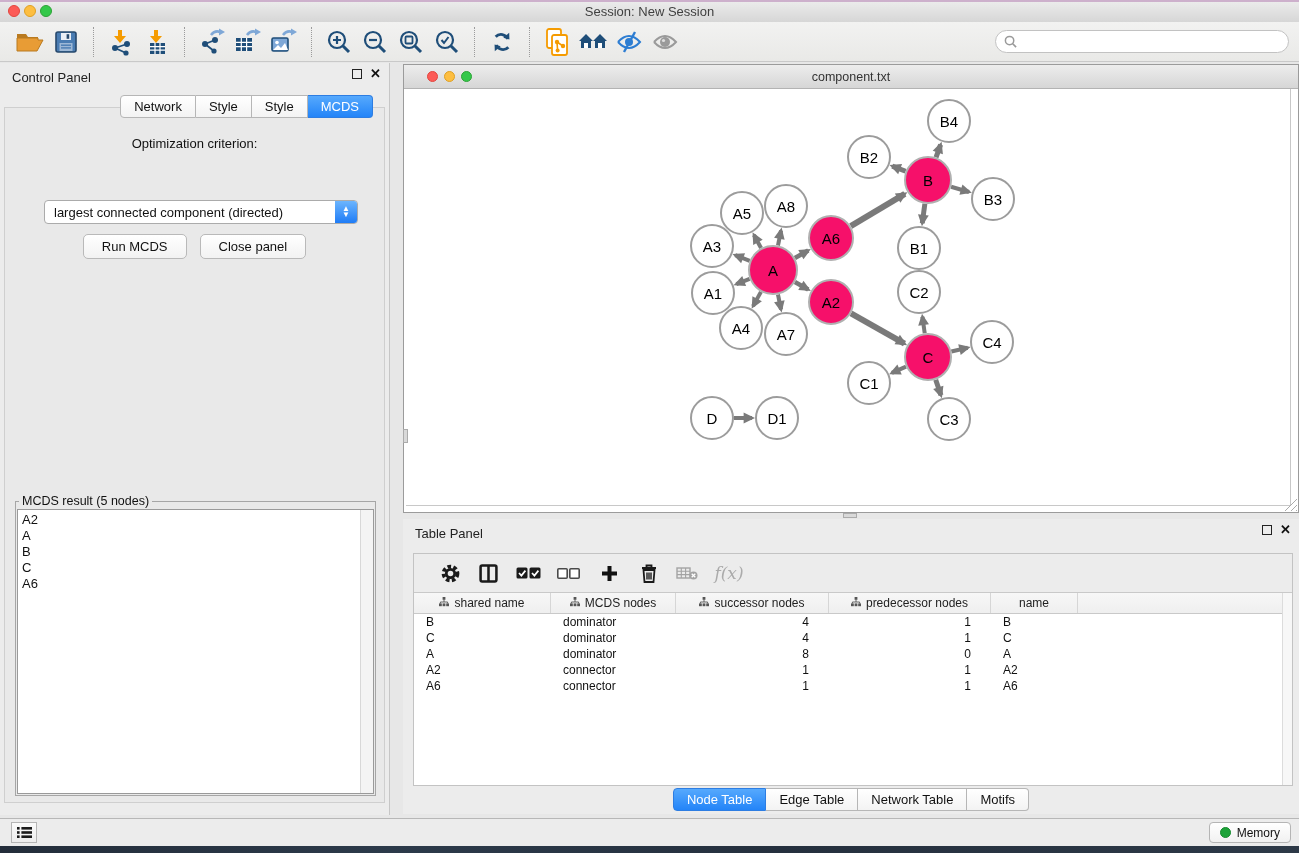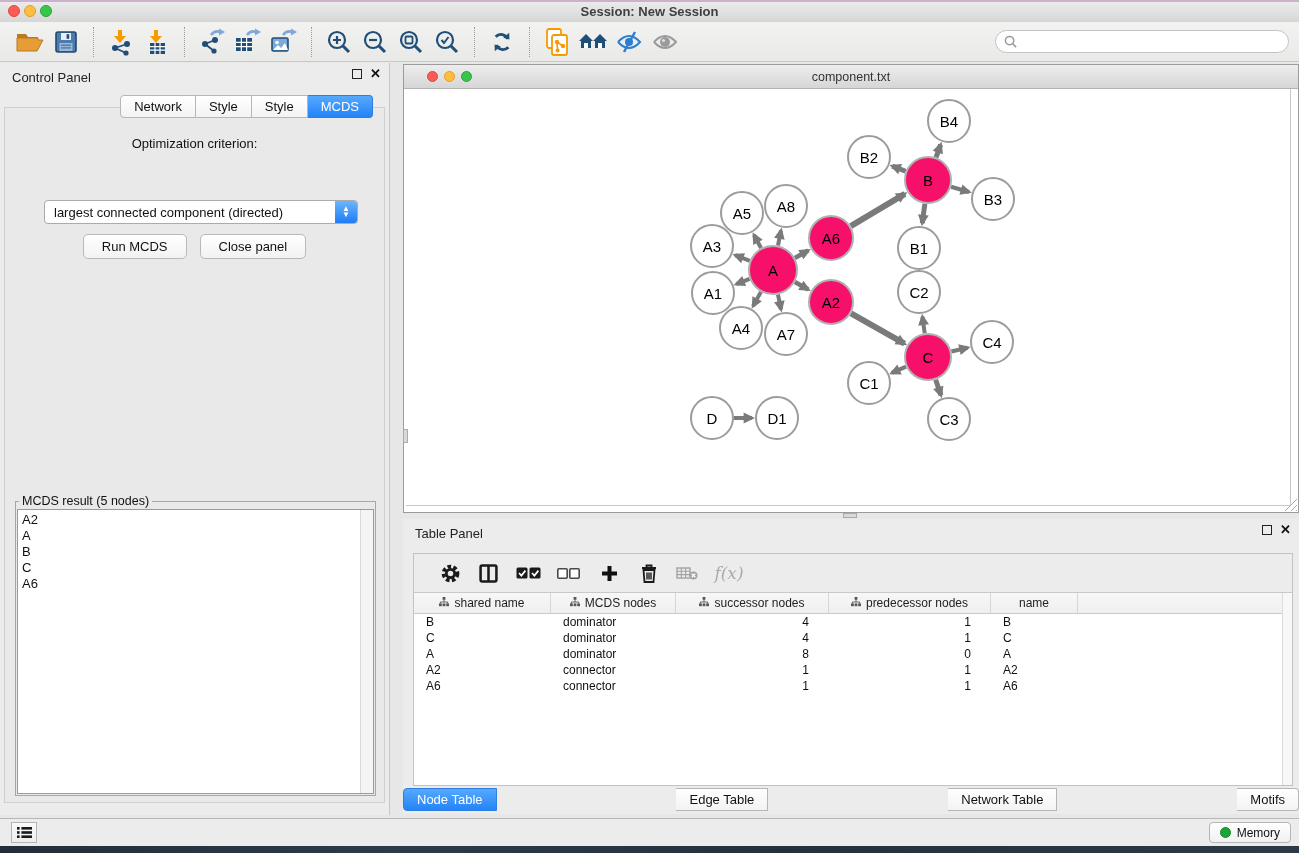"Session: New Session" .titlebar { font-weight: bold -> none }
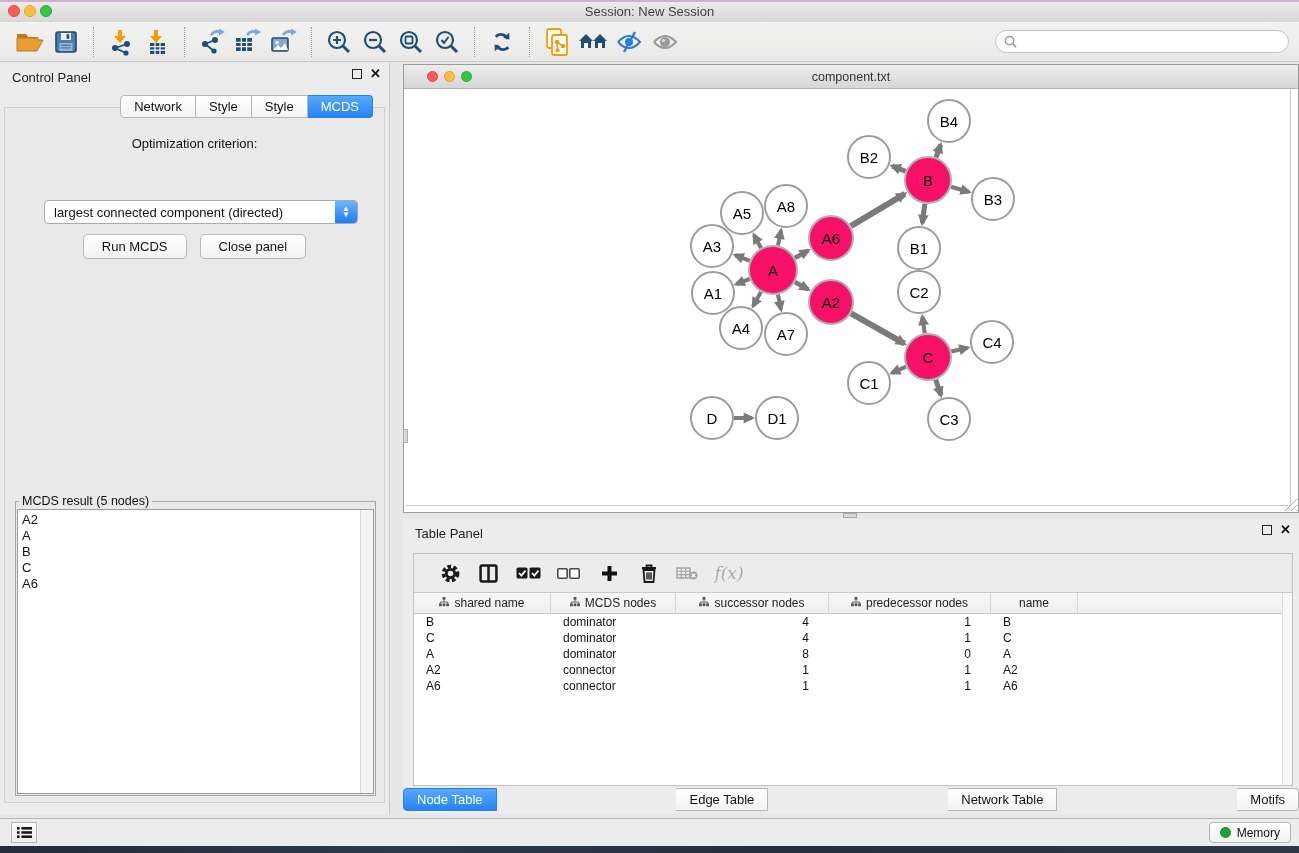"Node Table" .tp-tabs { justify-content: space-between -> center }
